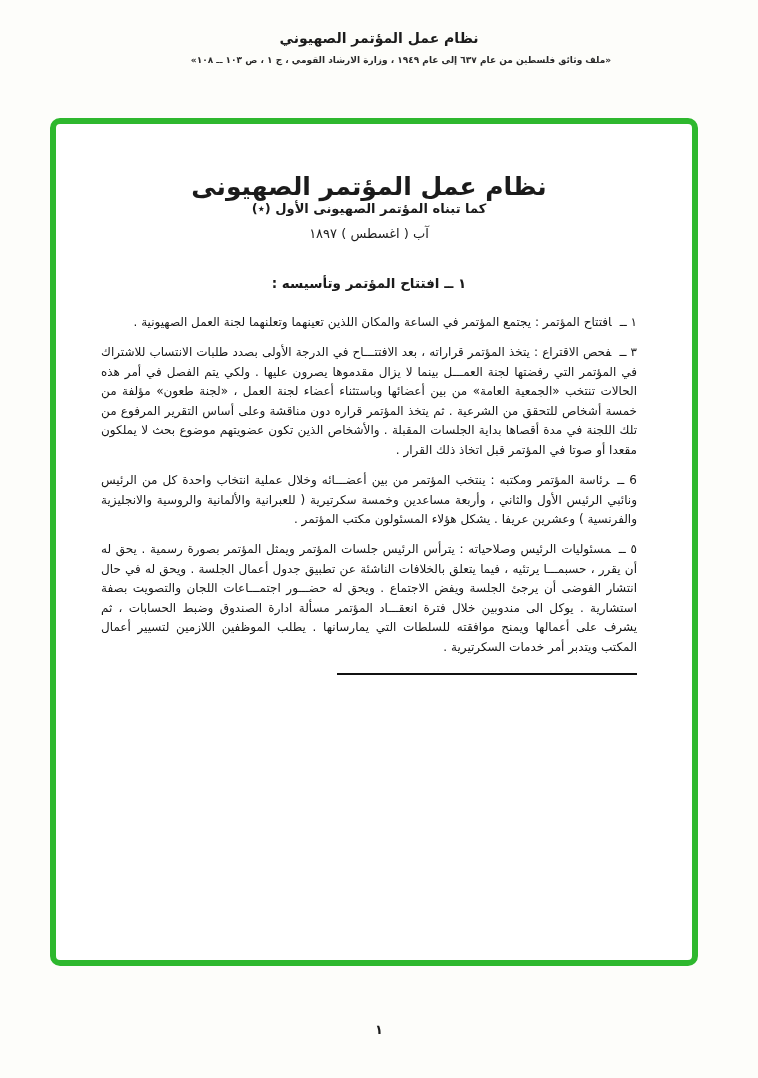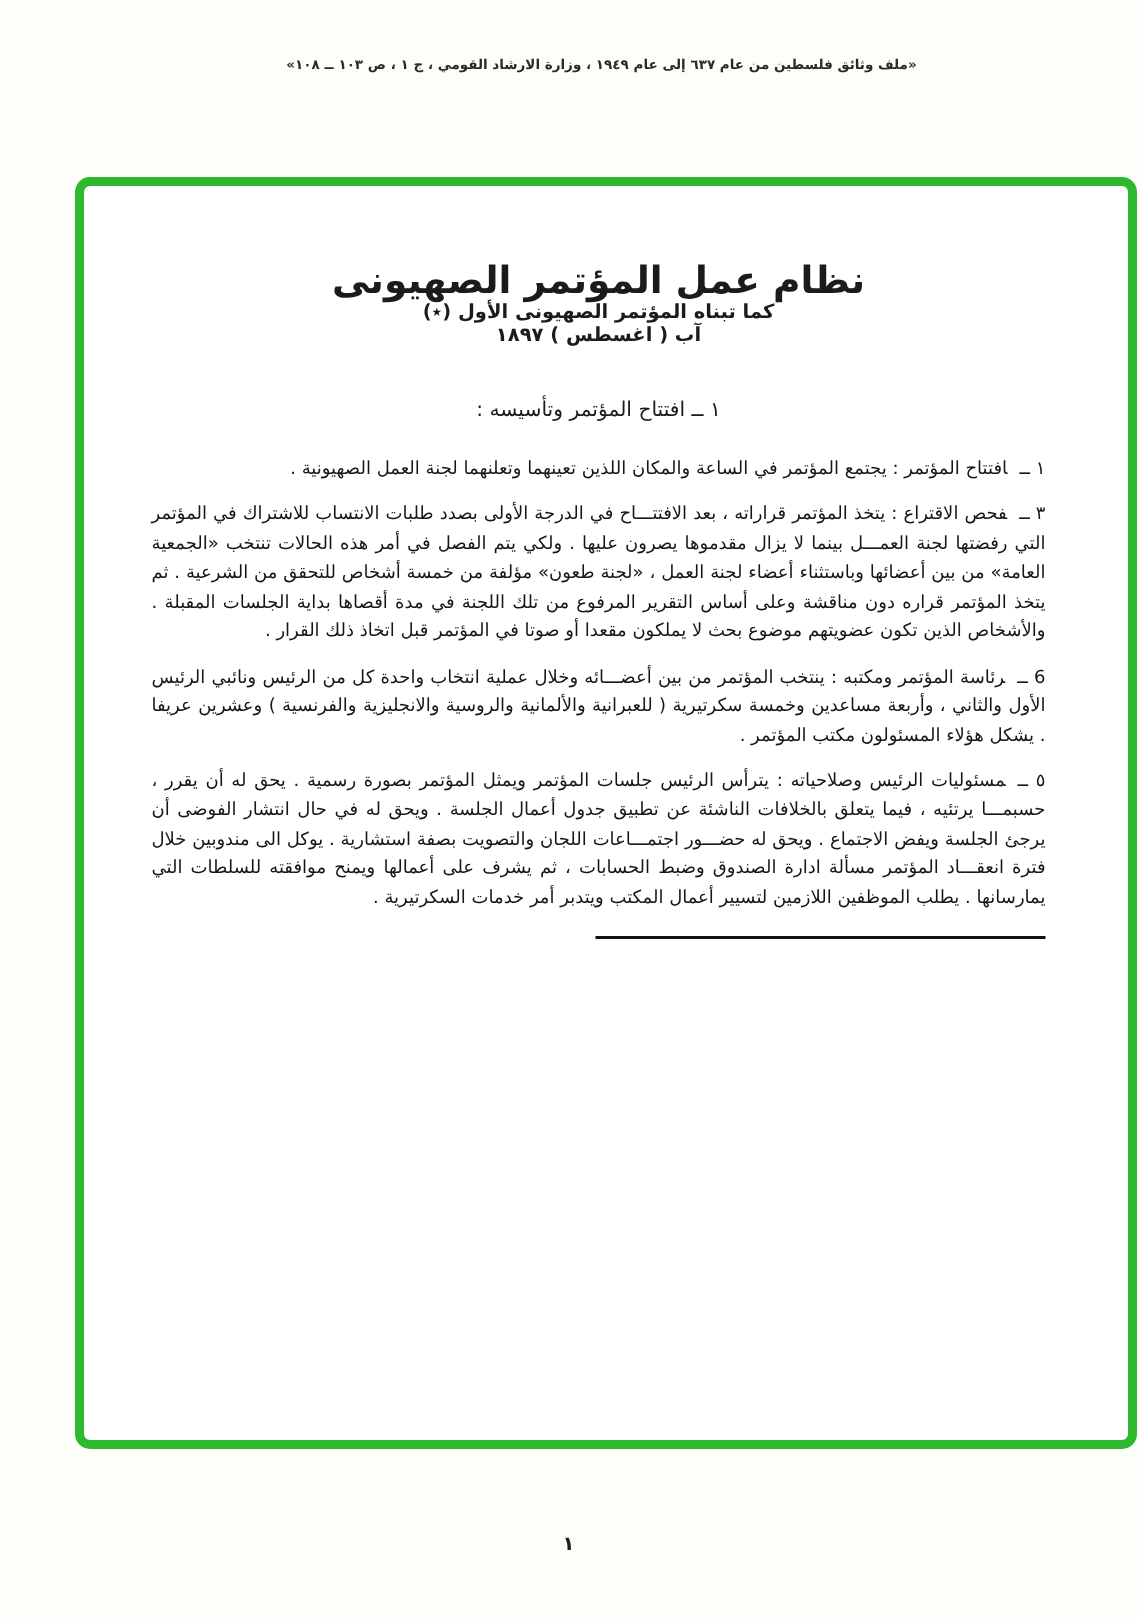"نظام عمل المؤتمر الصهيوني" div.hdr-title { html: none -> <div>نظام عمل المؤتمر الصهيوني</div> }
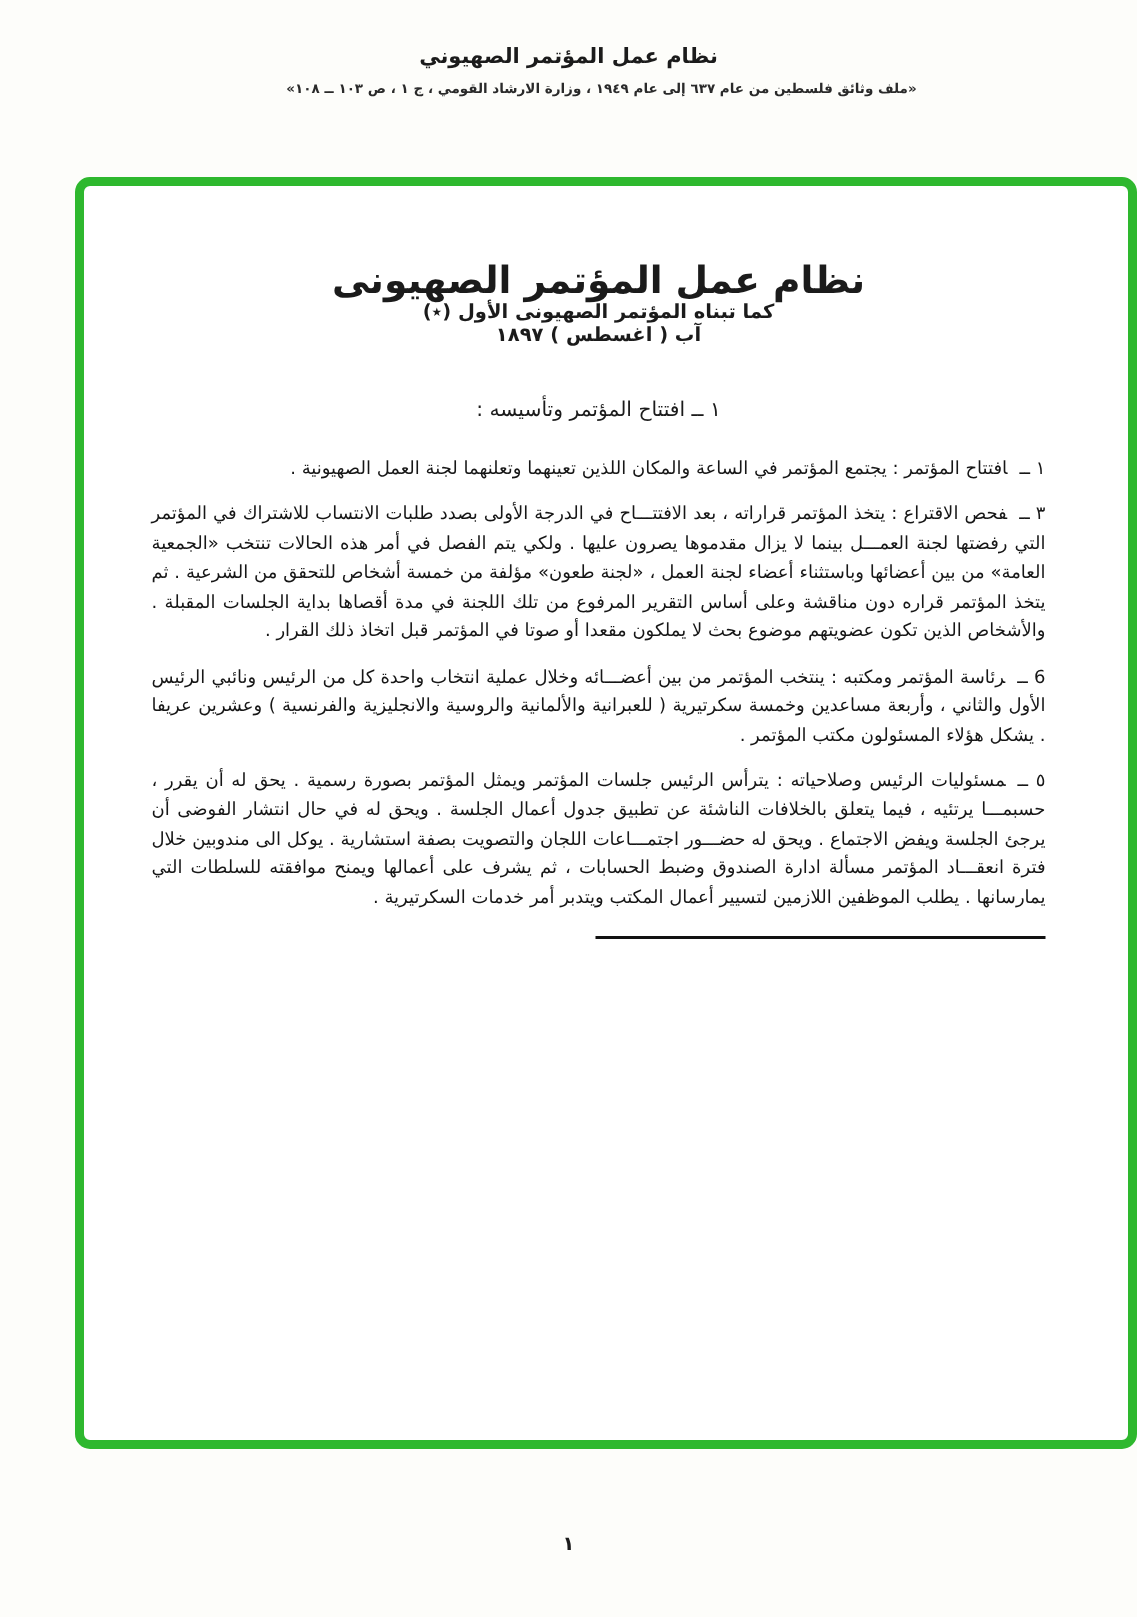"نظام عمل المؤتمر الصهيونى" .doc-frame { width: 708px -> 648px }
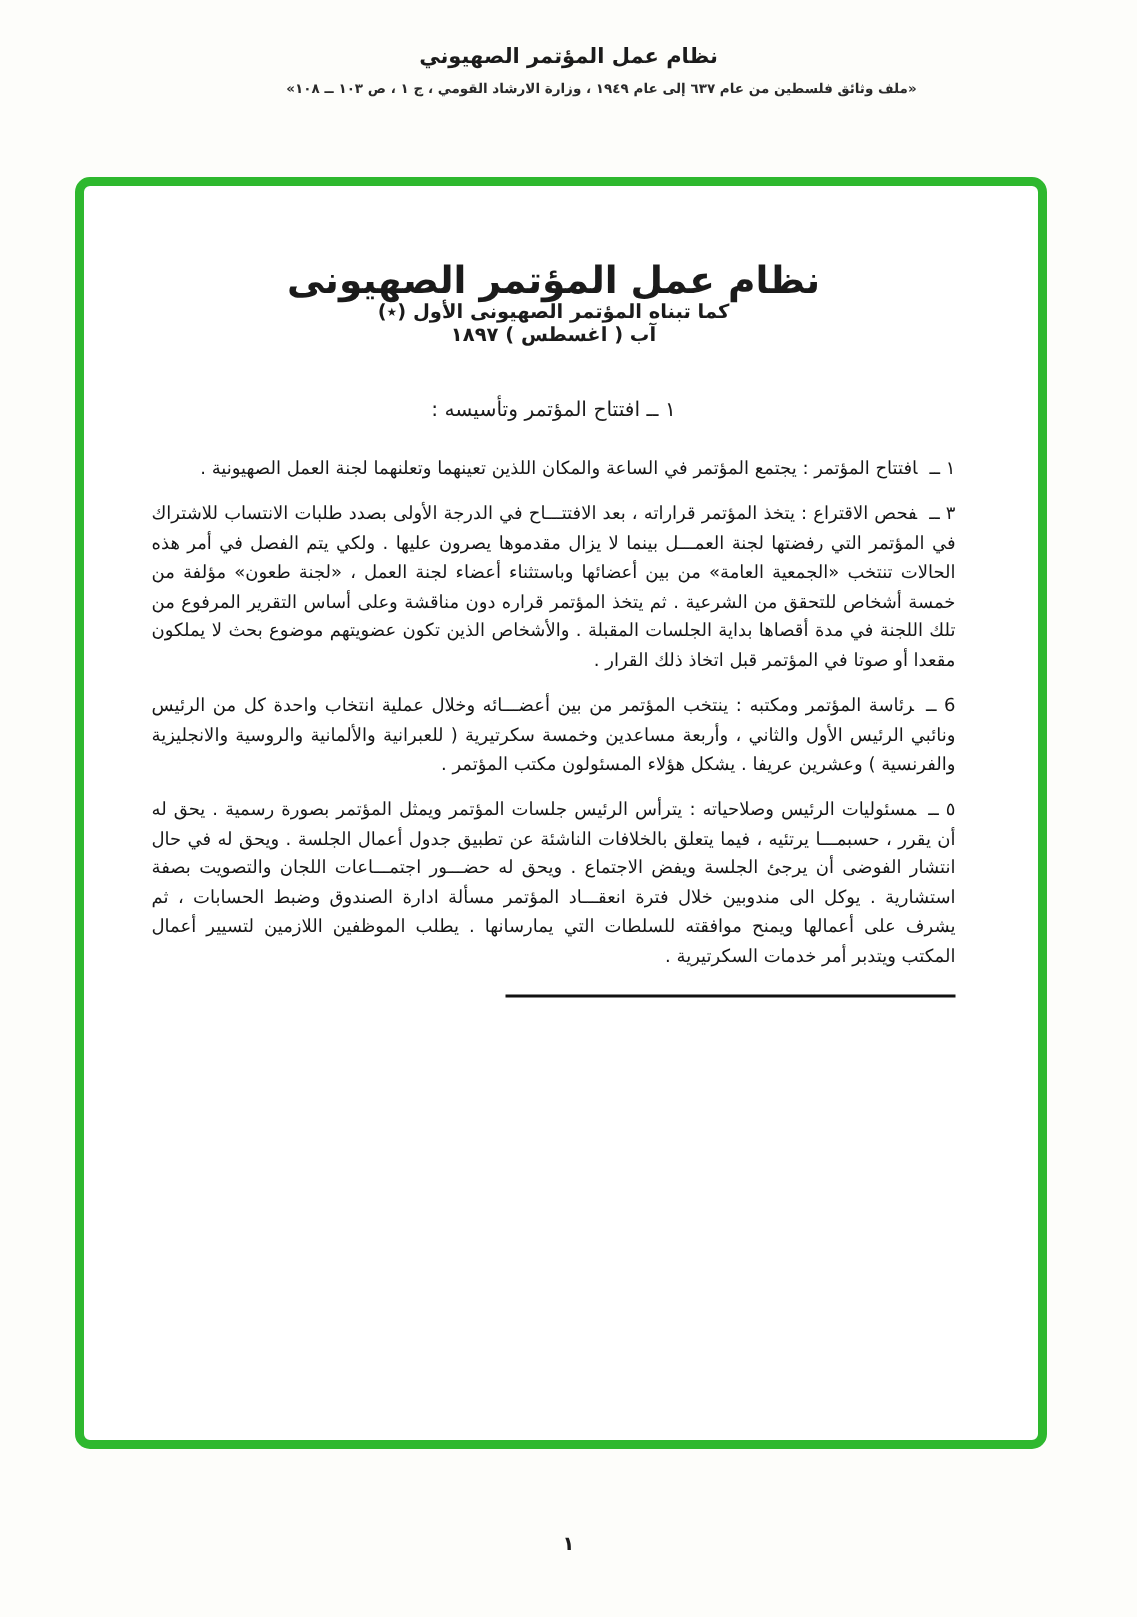"آب ( اغسطس ) ١٨٩٧" .doc-date { font-weight: bold -> normal; margin-top: 0 -> 10px }
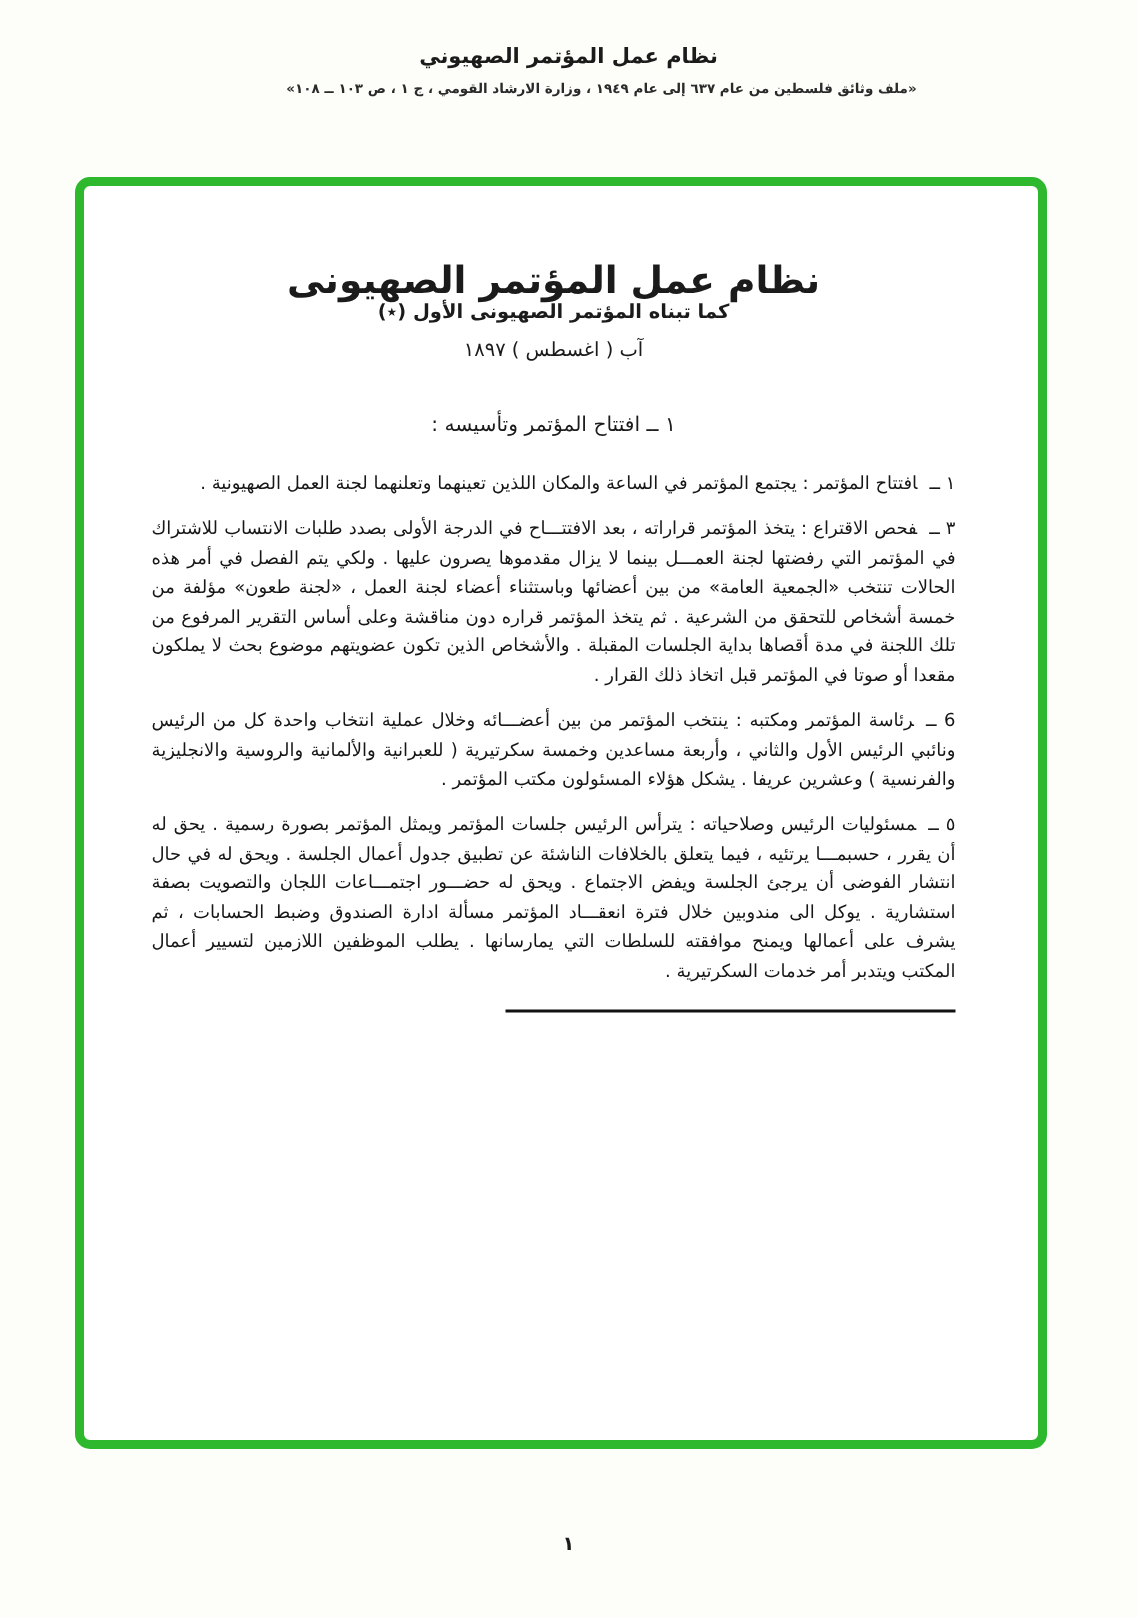"١ ــ افتتاح المؤتمر وتأسيسه" .section-heading { font-weight: normal -> bold }
